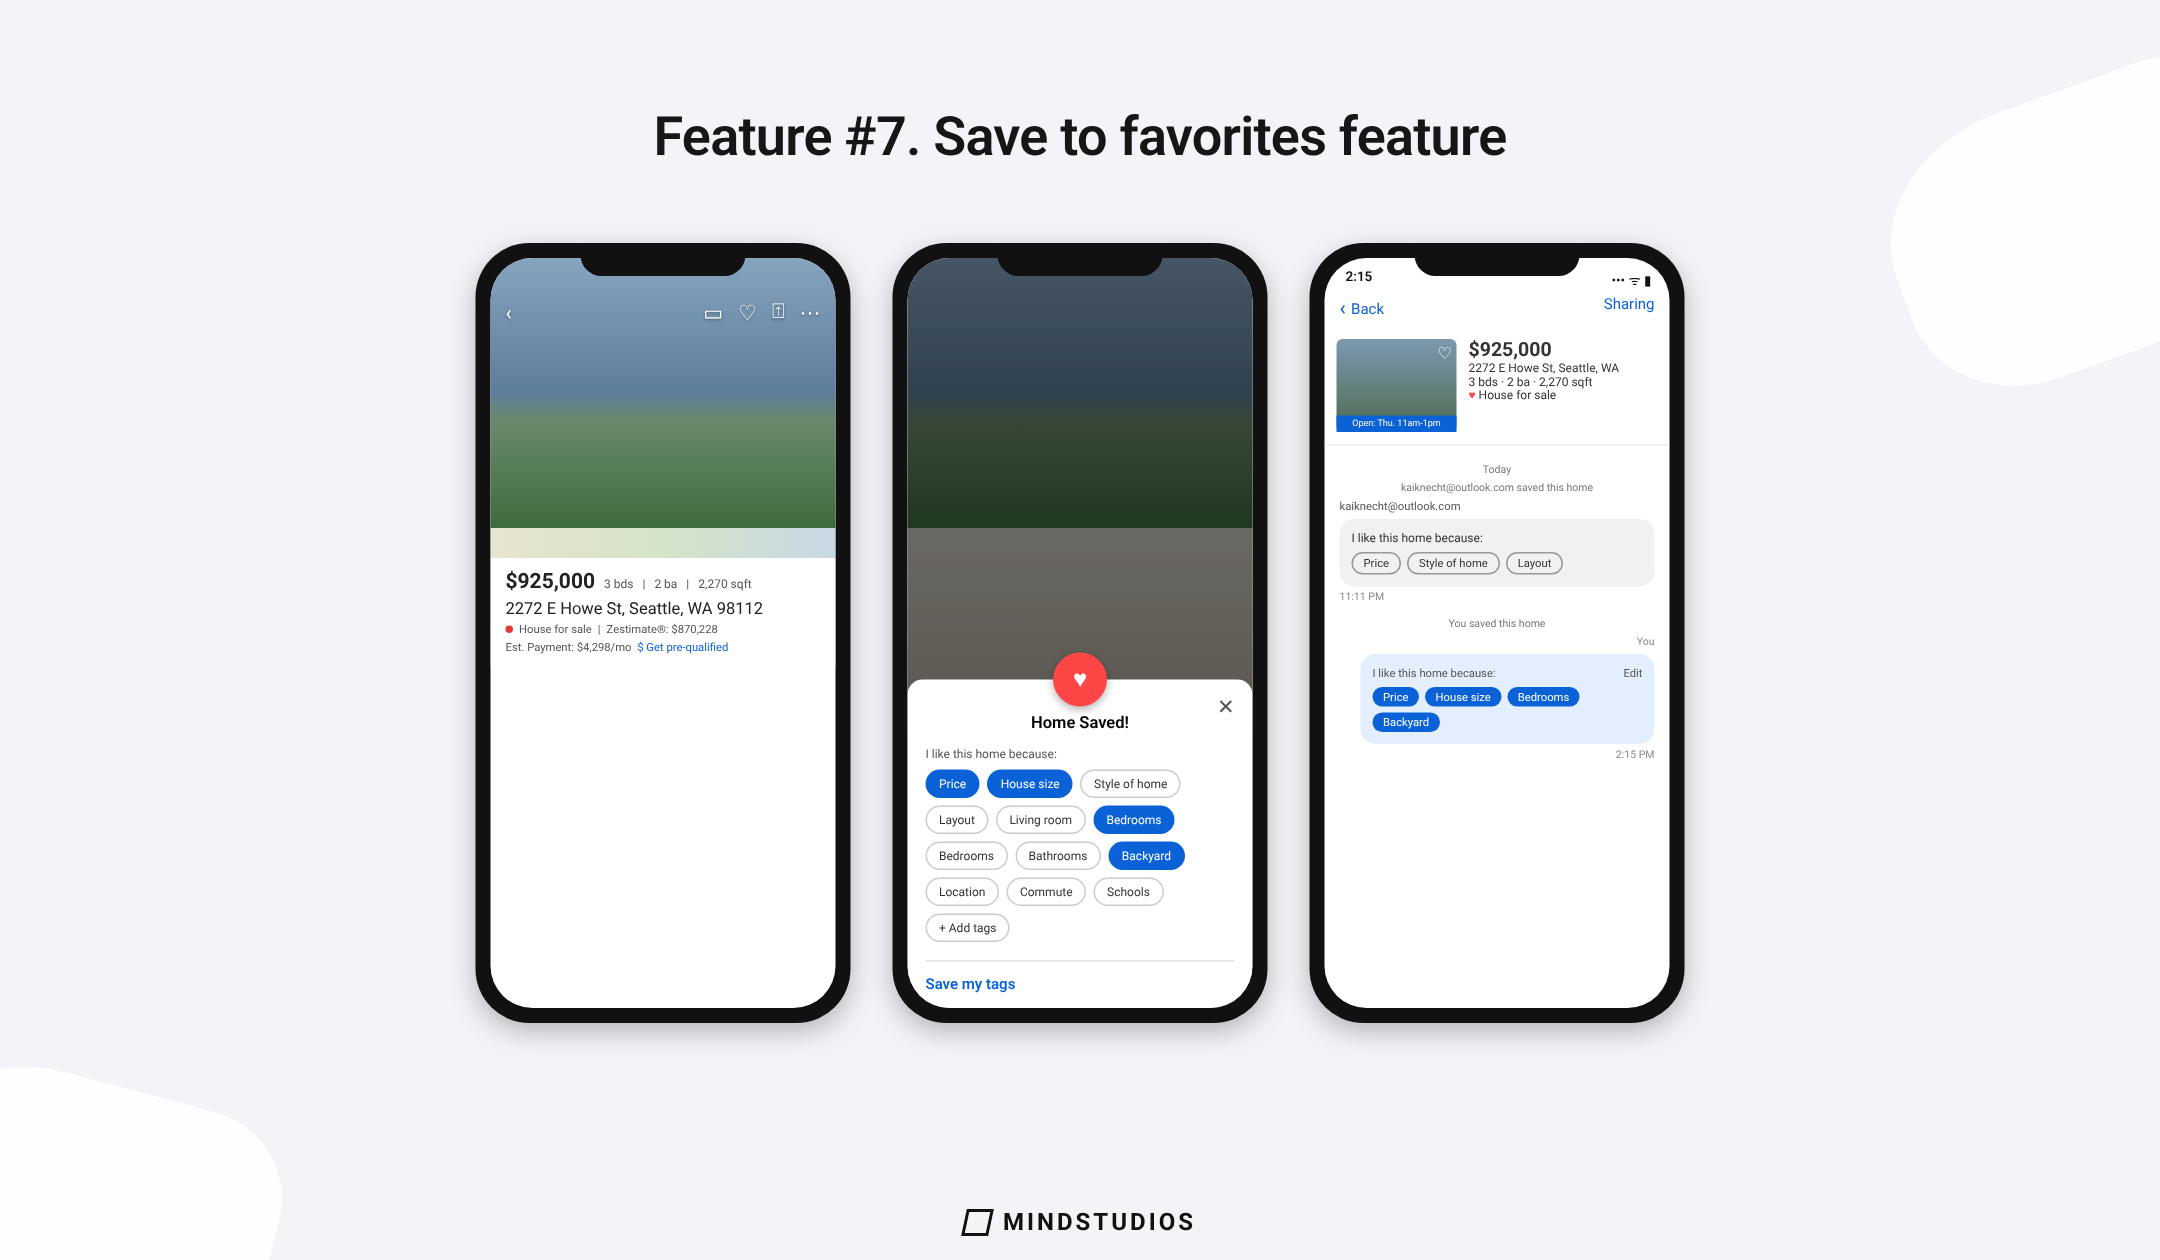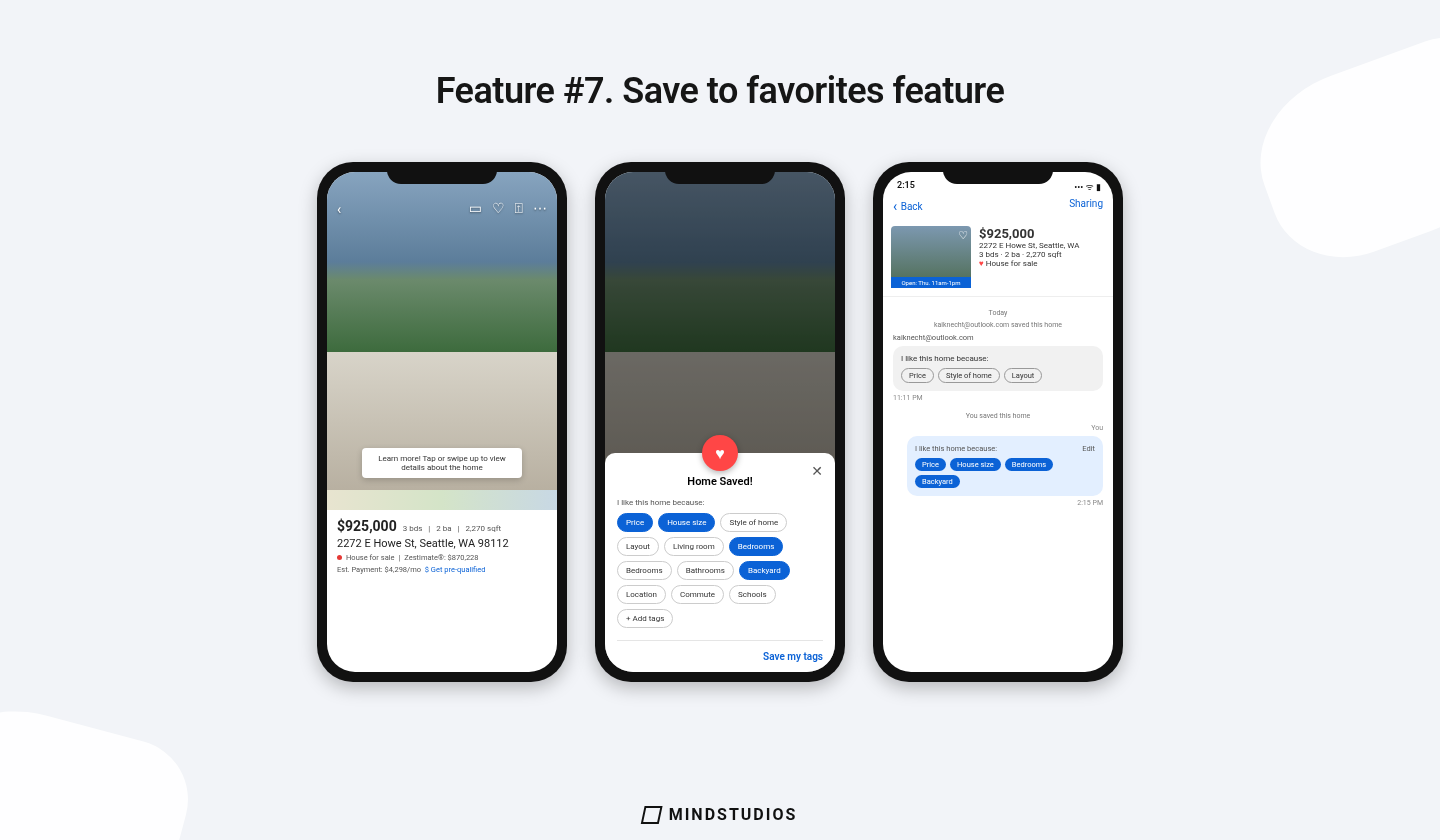"Learn more! Tap or swipe" div.interior { html: <div> <div>Learn more! Tap or swipe up to view details about the home</div> </div> -> none }
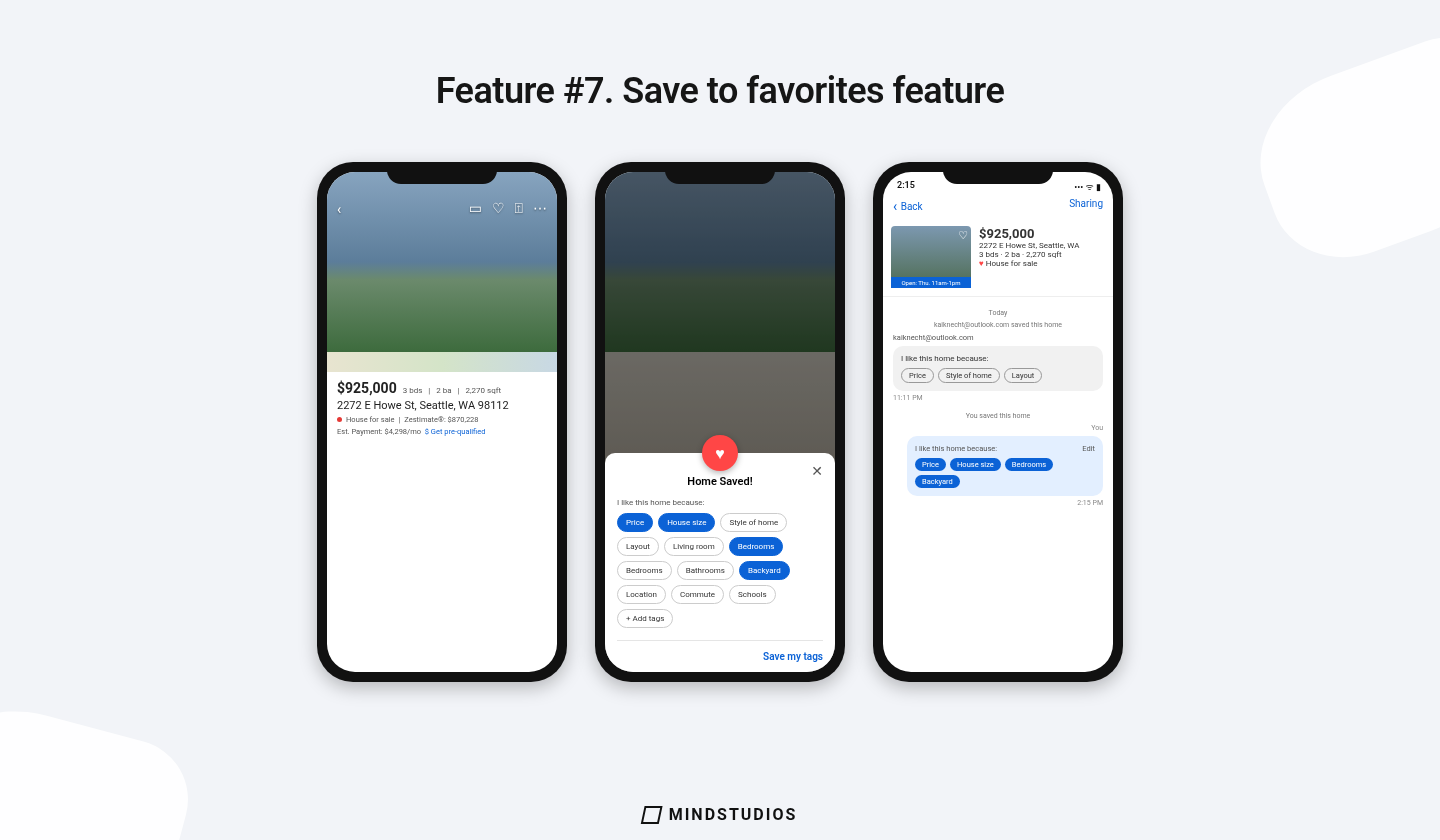"Save my tags" .save-tags { text-align: right -> left }
